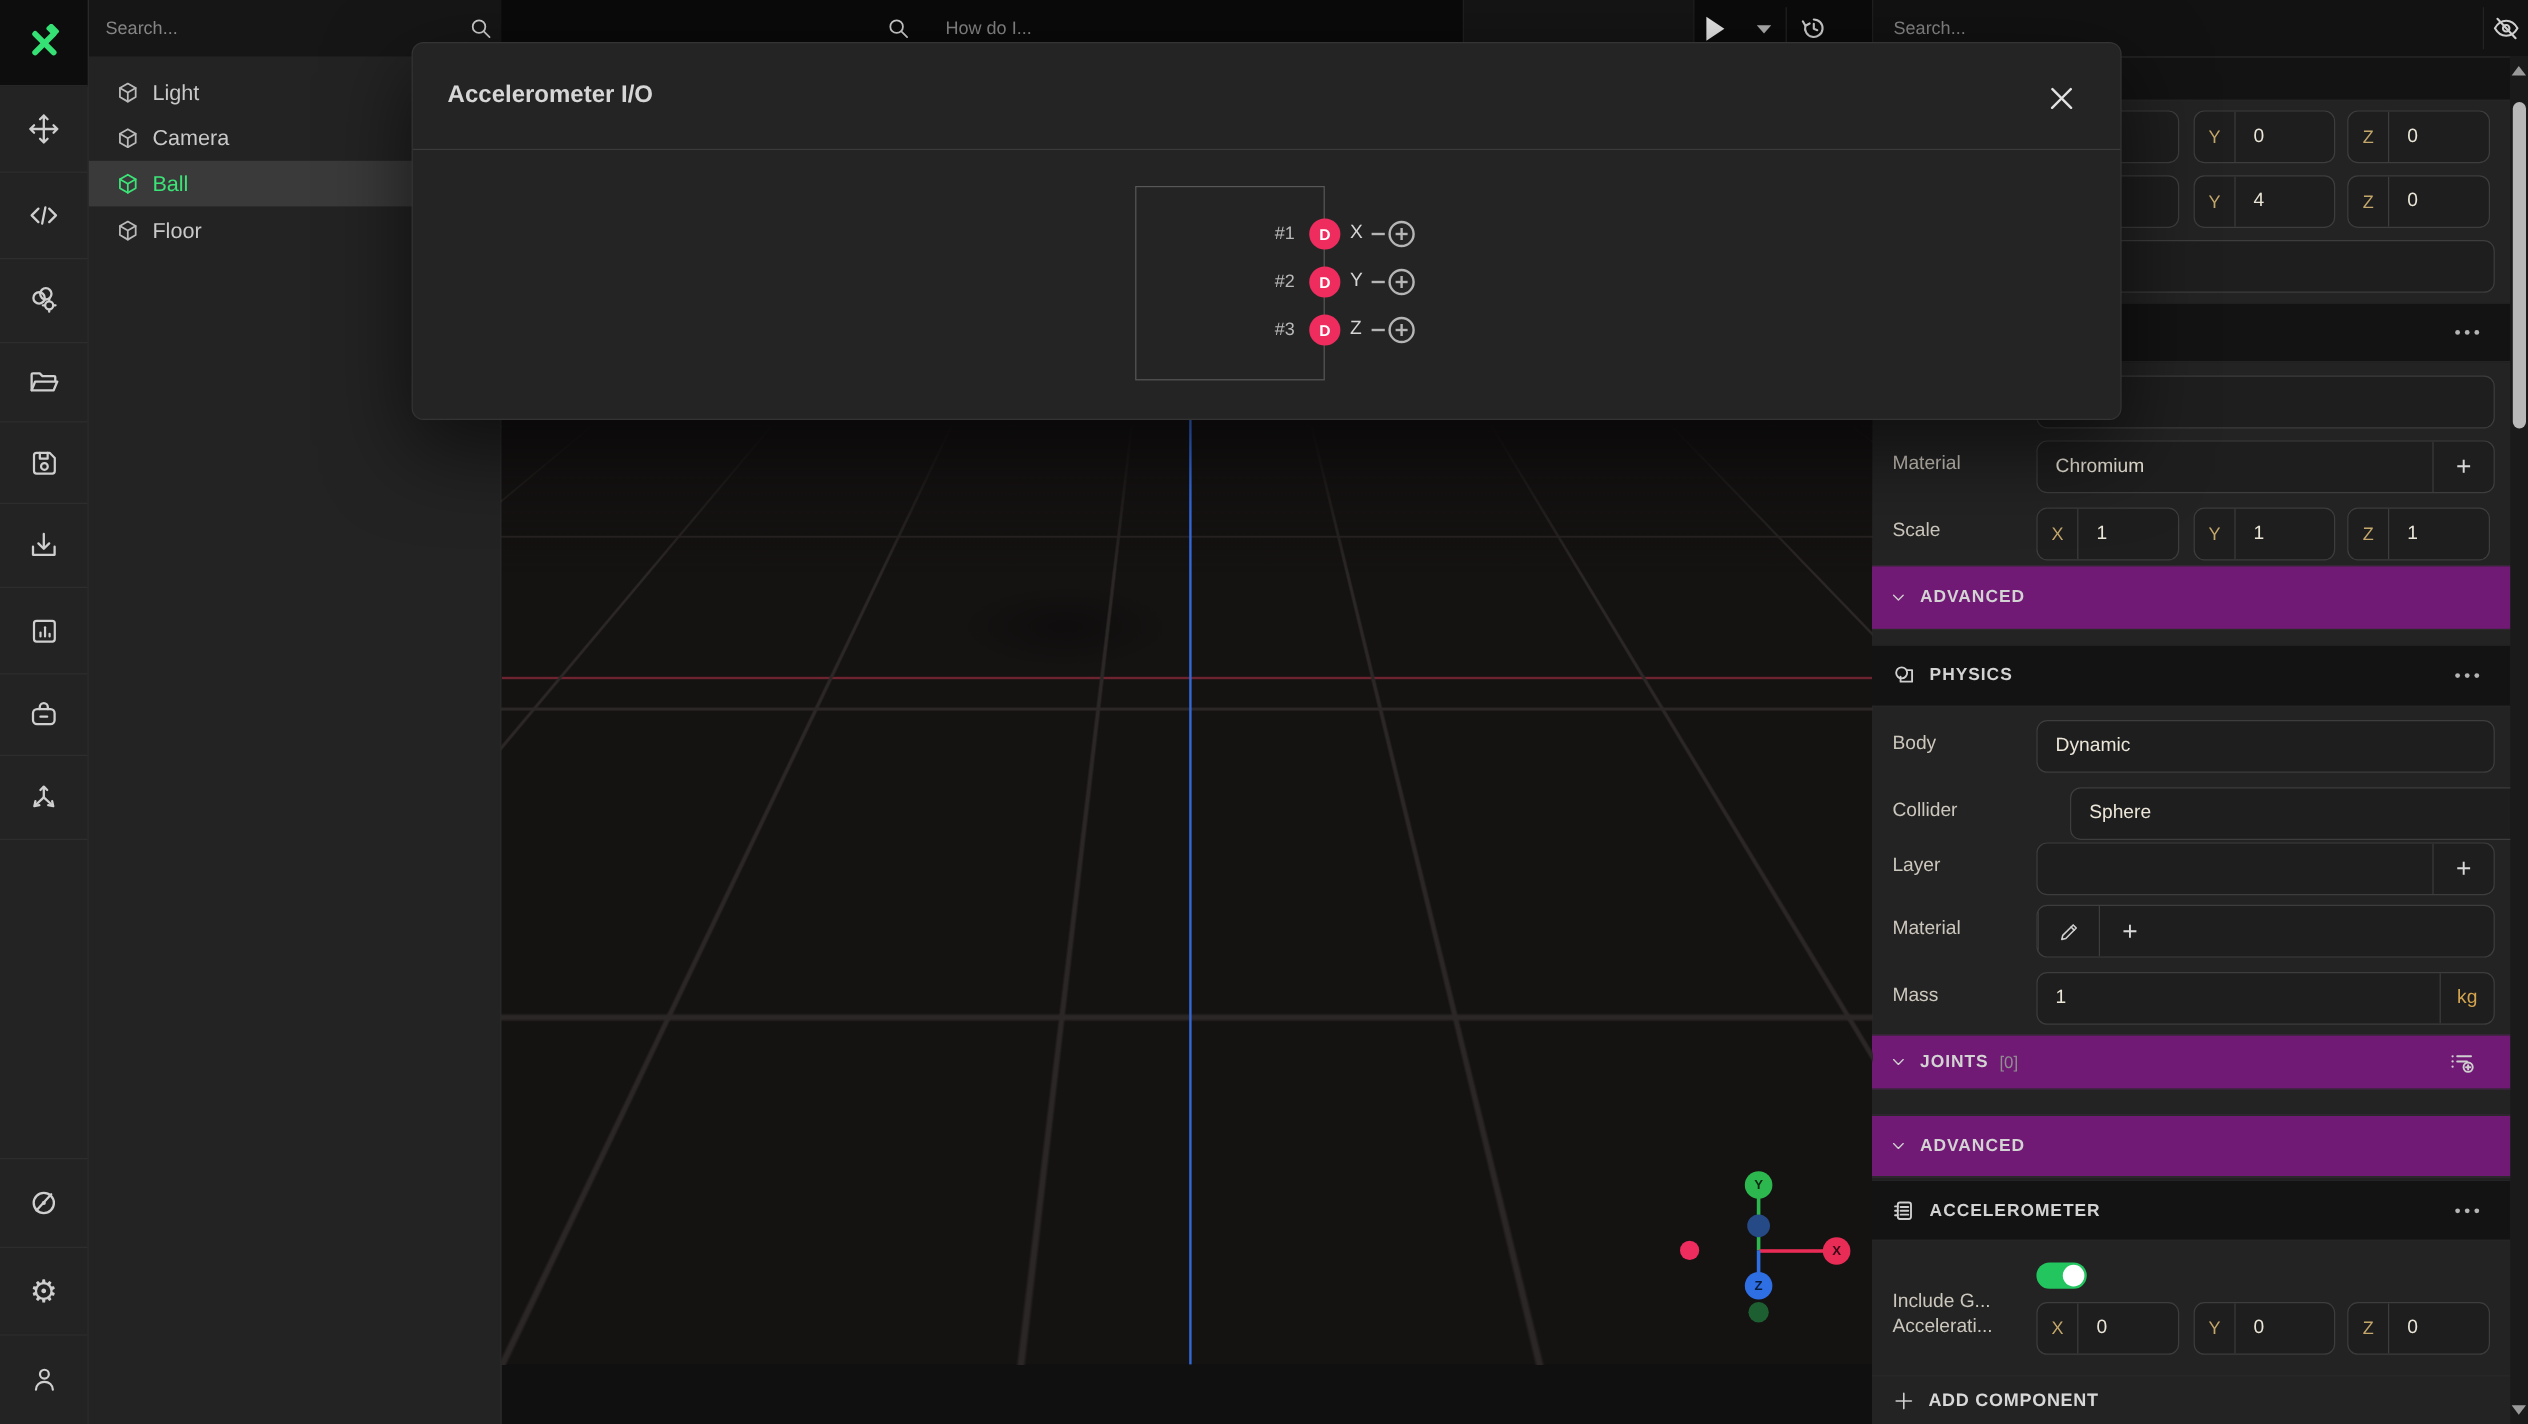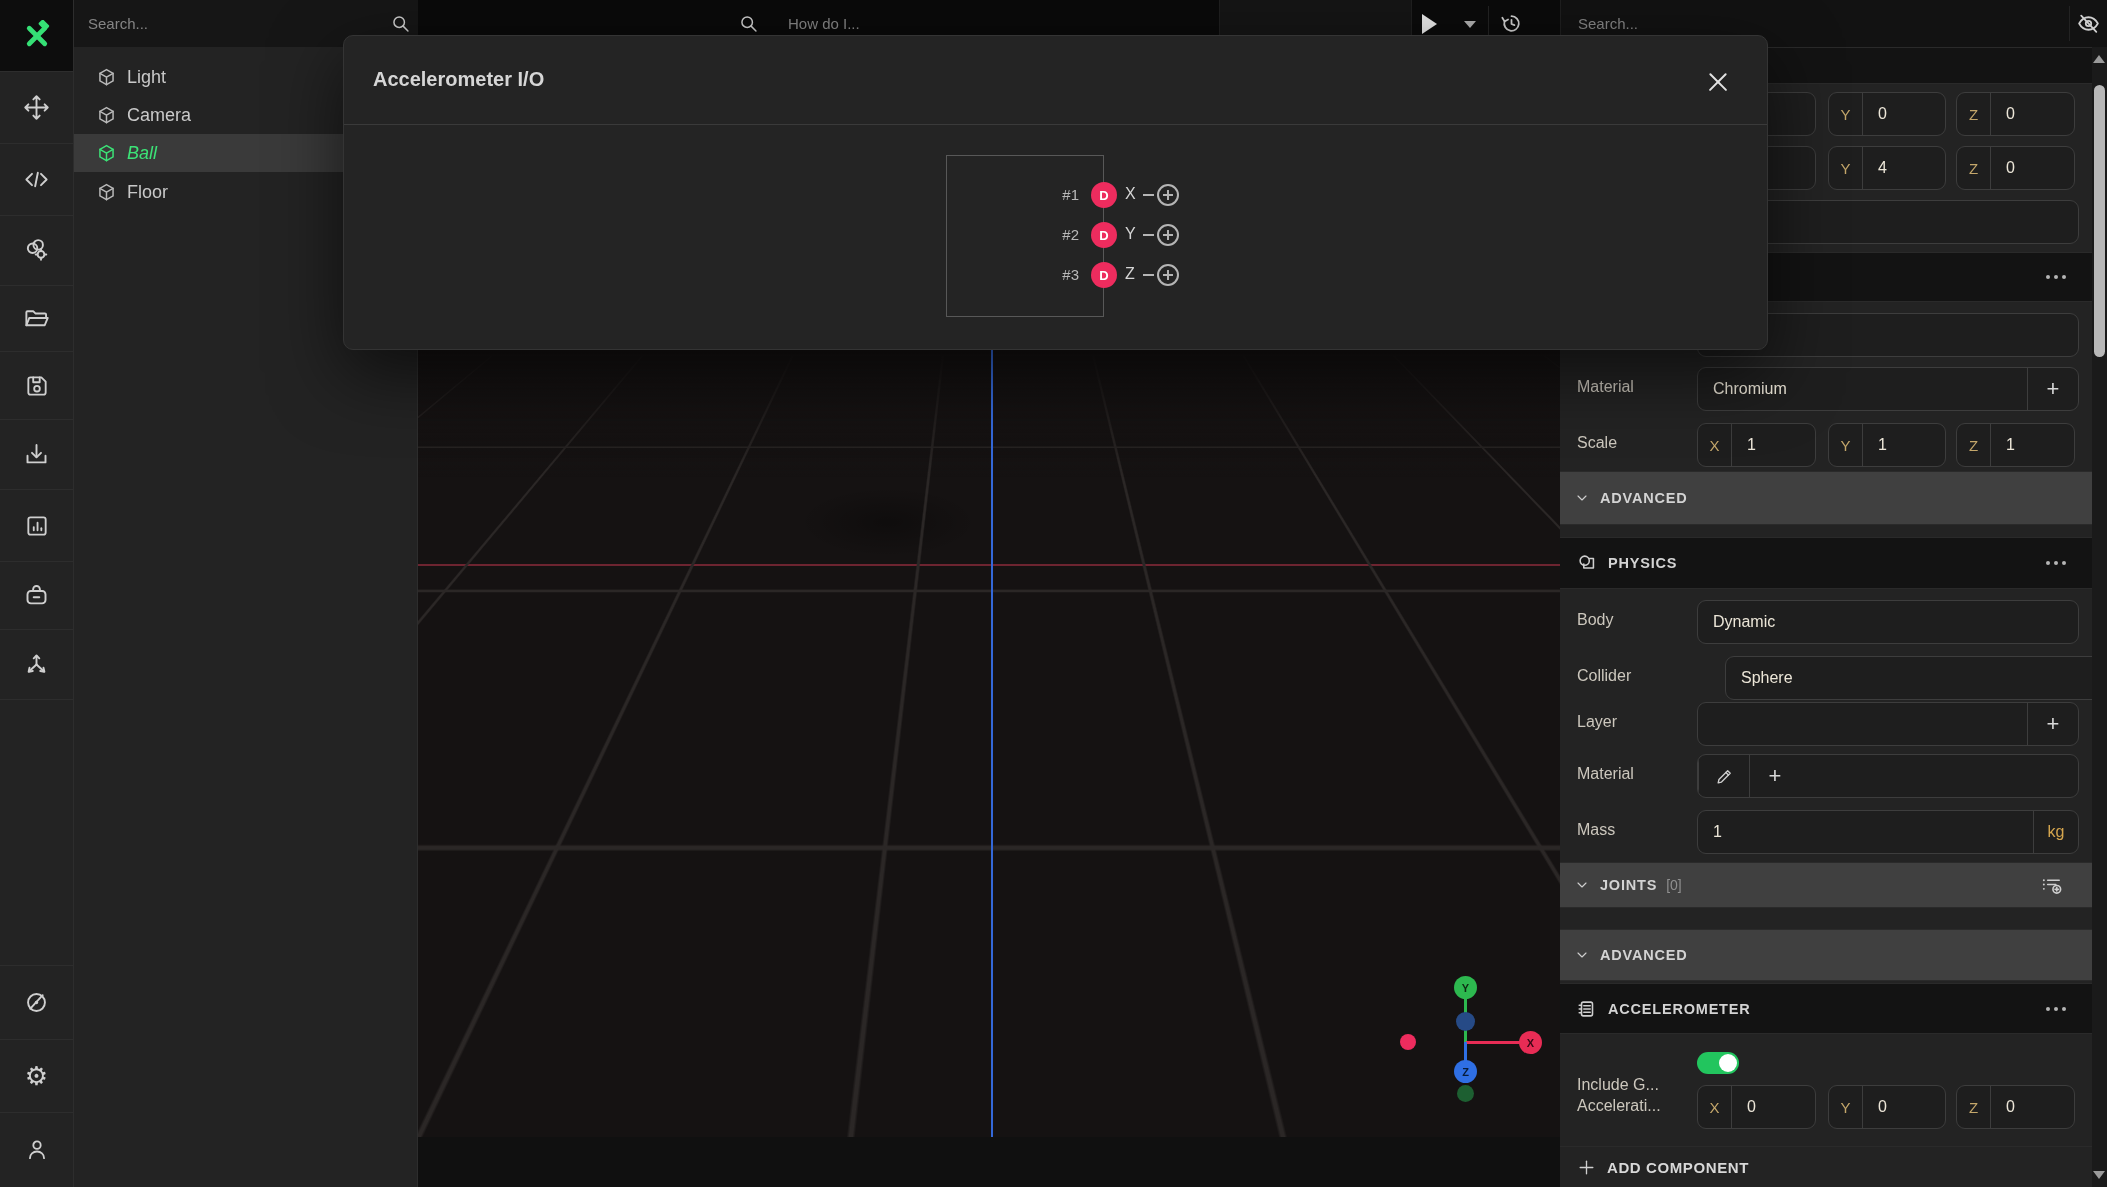"Ball" div.hrow { font-style: italic -> none }
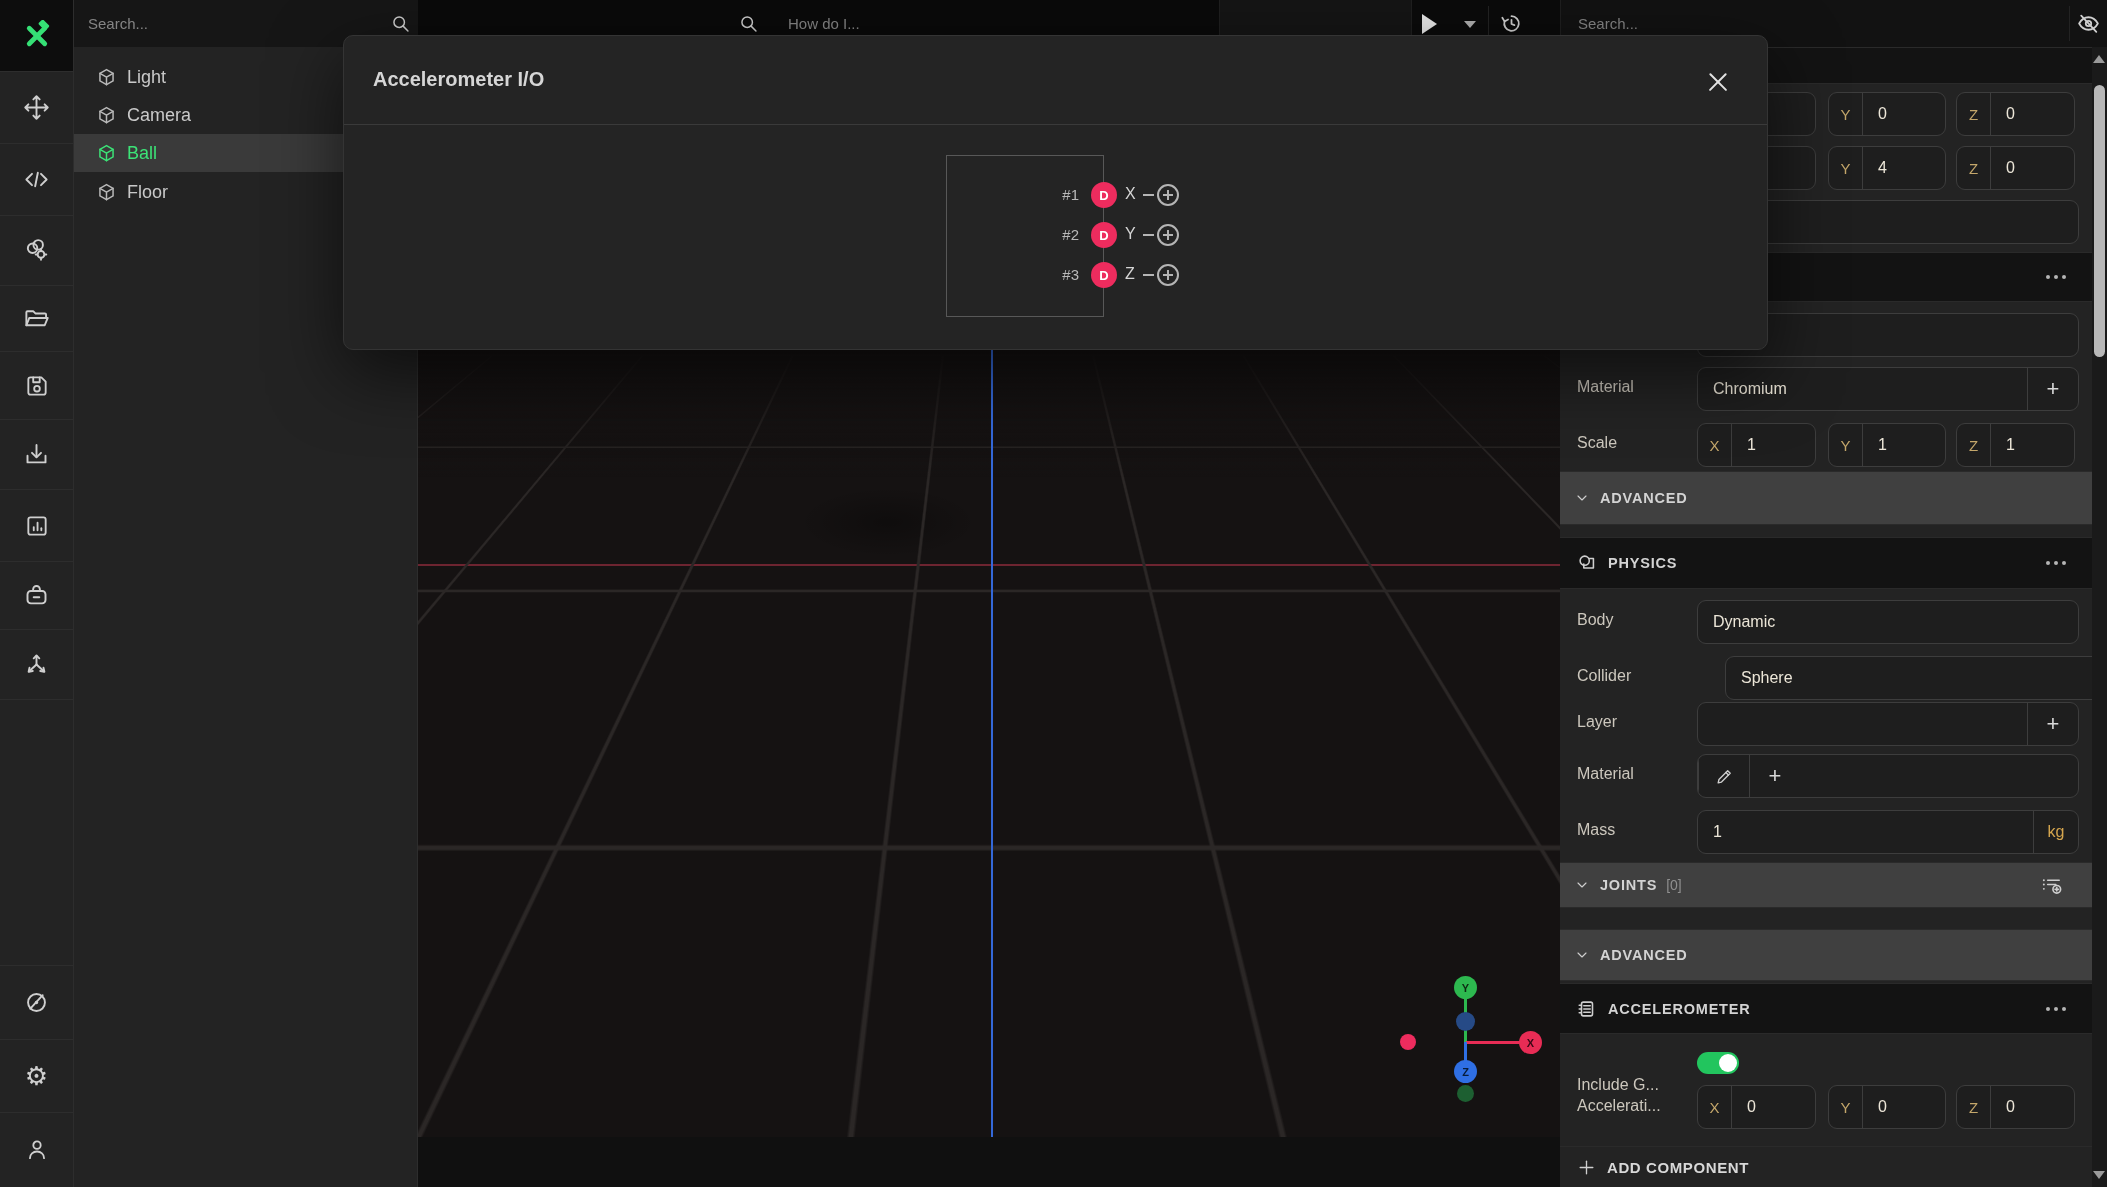"ADVANCED" .band.collapse { background: #404040 -> #701a75 }
